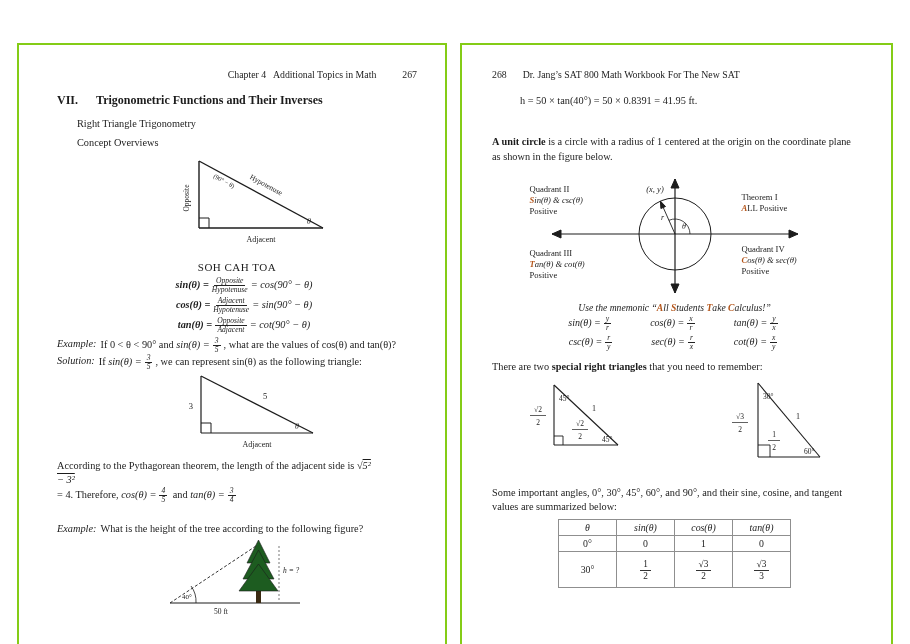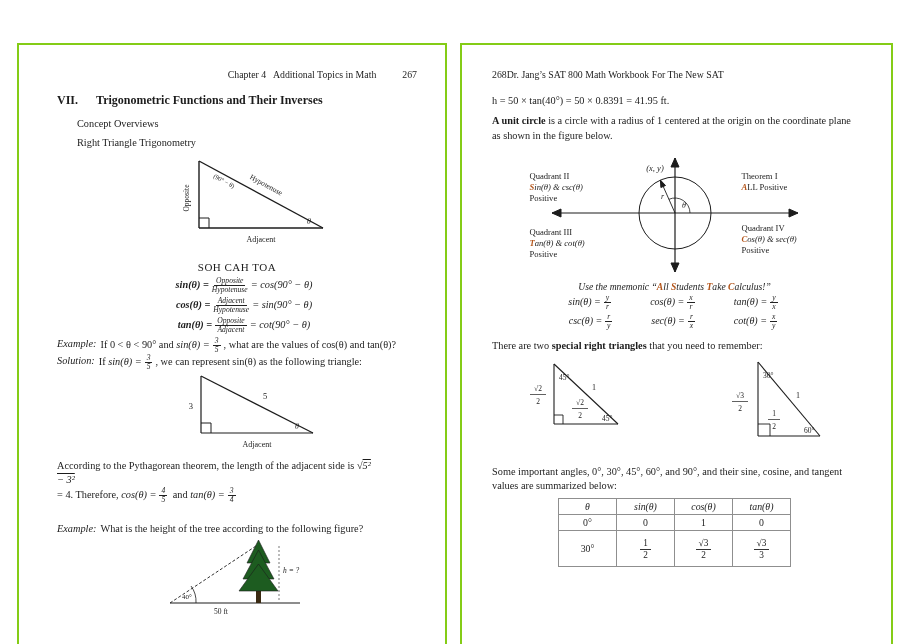"268" .h-right { gap: 0 -> 16px }
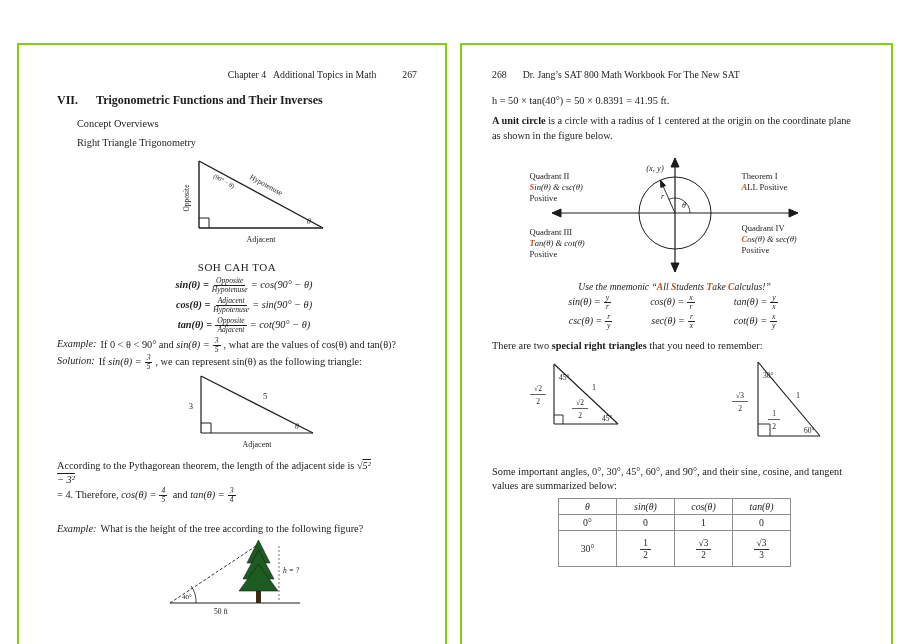"h = 50 × tan(40°)" div.p { margin-left: none -> 28px }
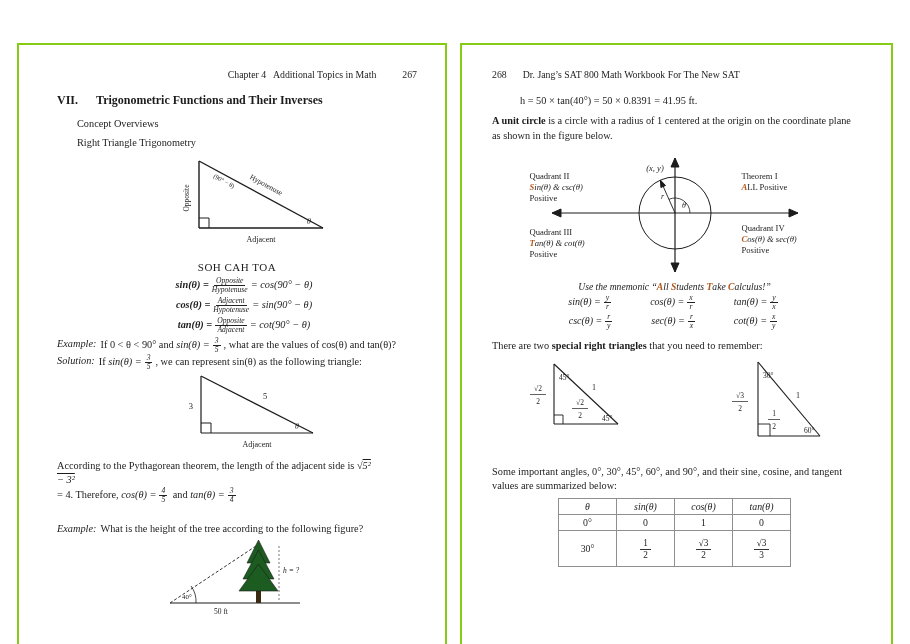"Concept Overviews" div.p { order: before "Right Triangle Trigonometry" -> after "Right Triangle Trigonometry" }
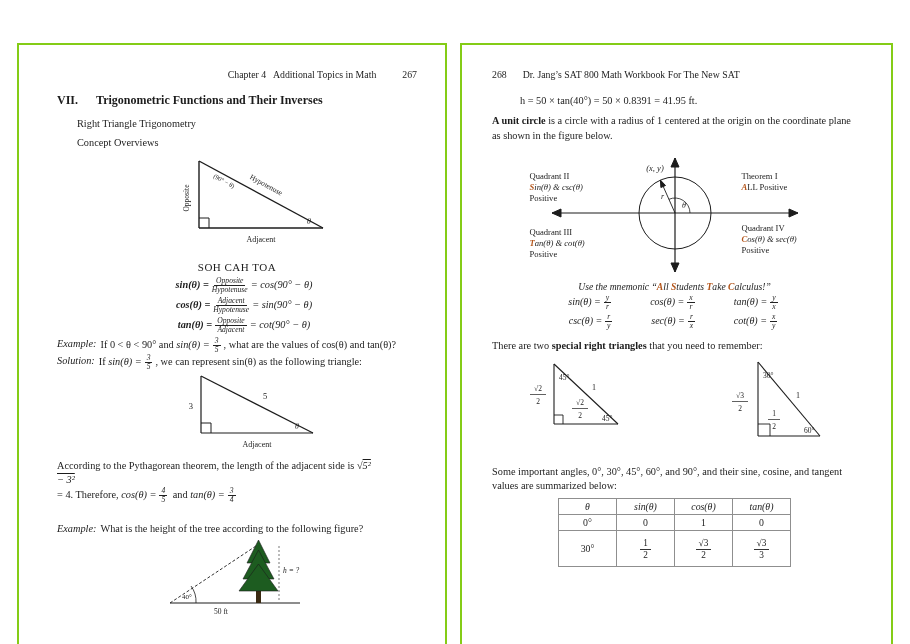"A unit circle is a" div.p { margin-top: 6px -> 27px }
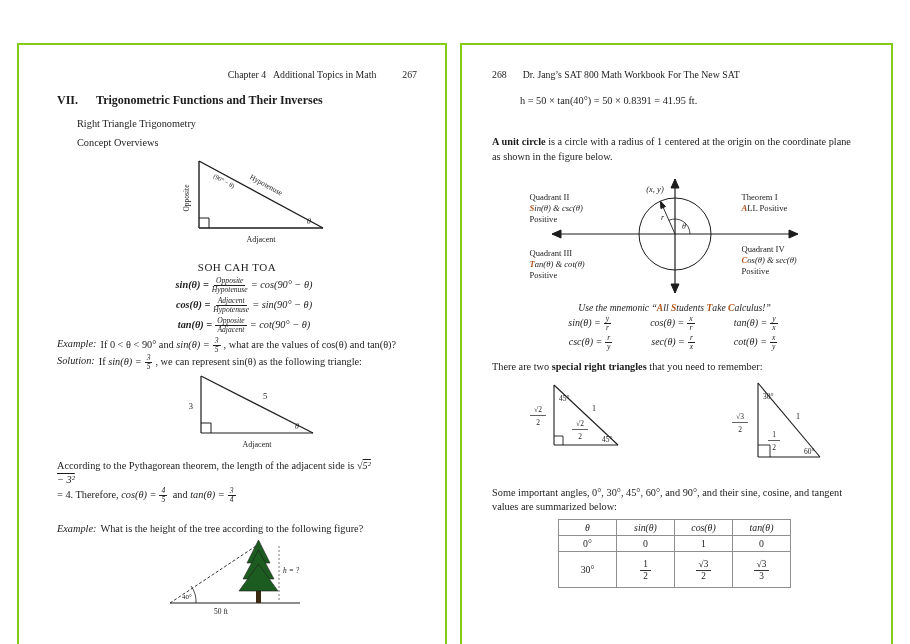"Quadrant II" div.quad { top: 20px -> 12px }
